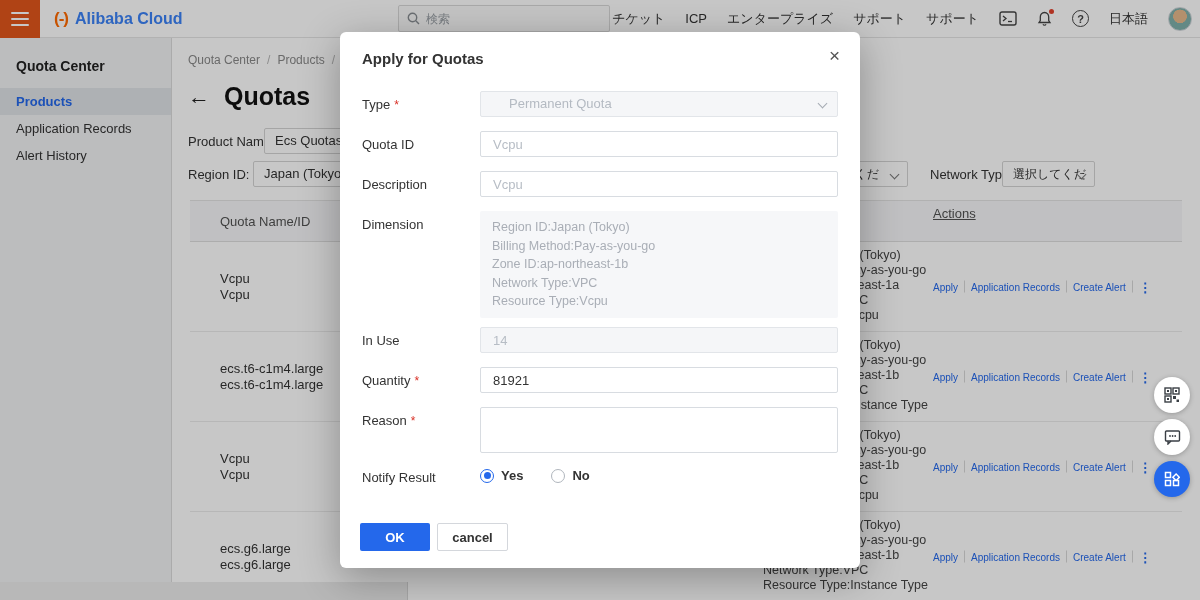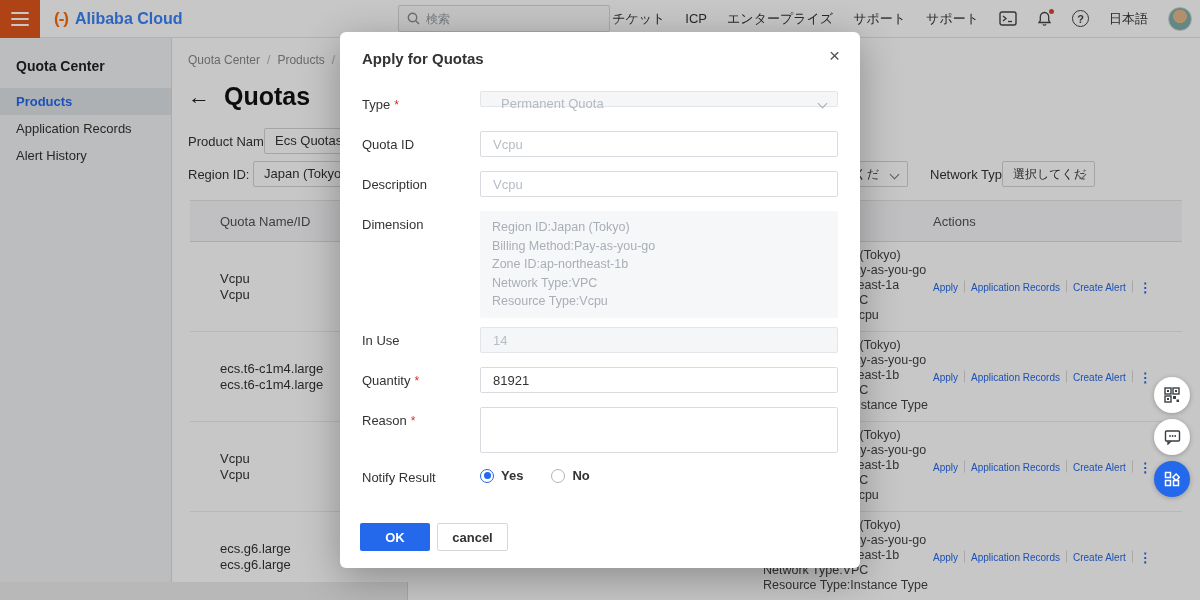"Permanent Quota" .m-select { height: 16px -> 26px; padding: 0 20px -> 0 28px }
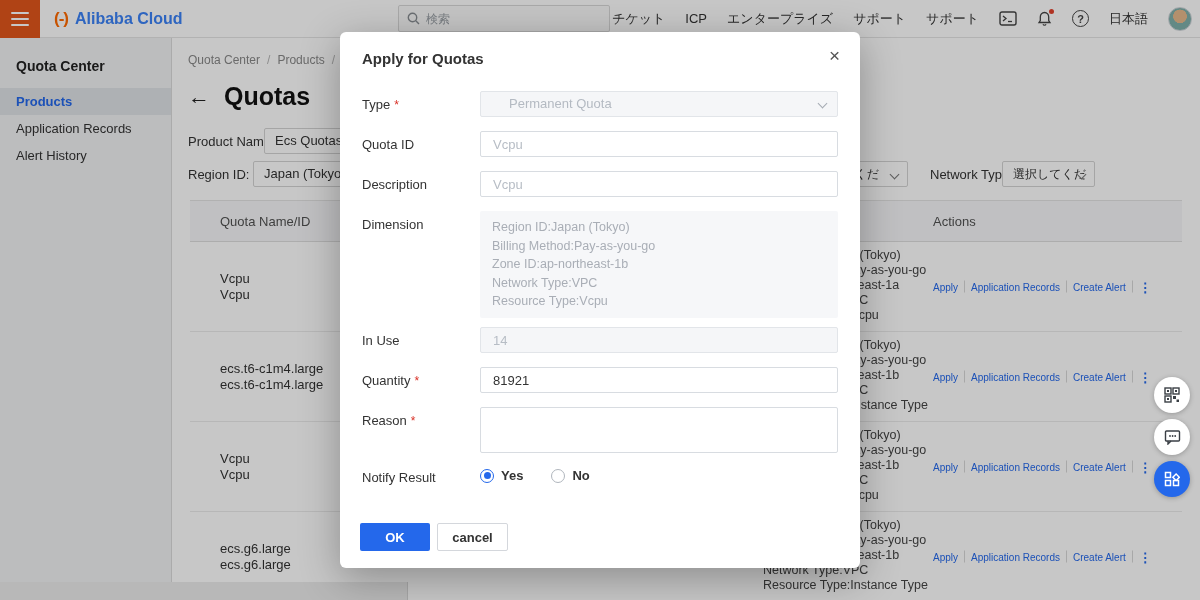"Actions" .th-actions { text-decoration: none -> underline; top: 13px -> 5px }
